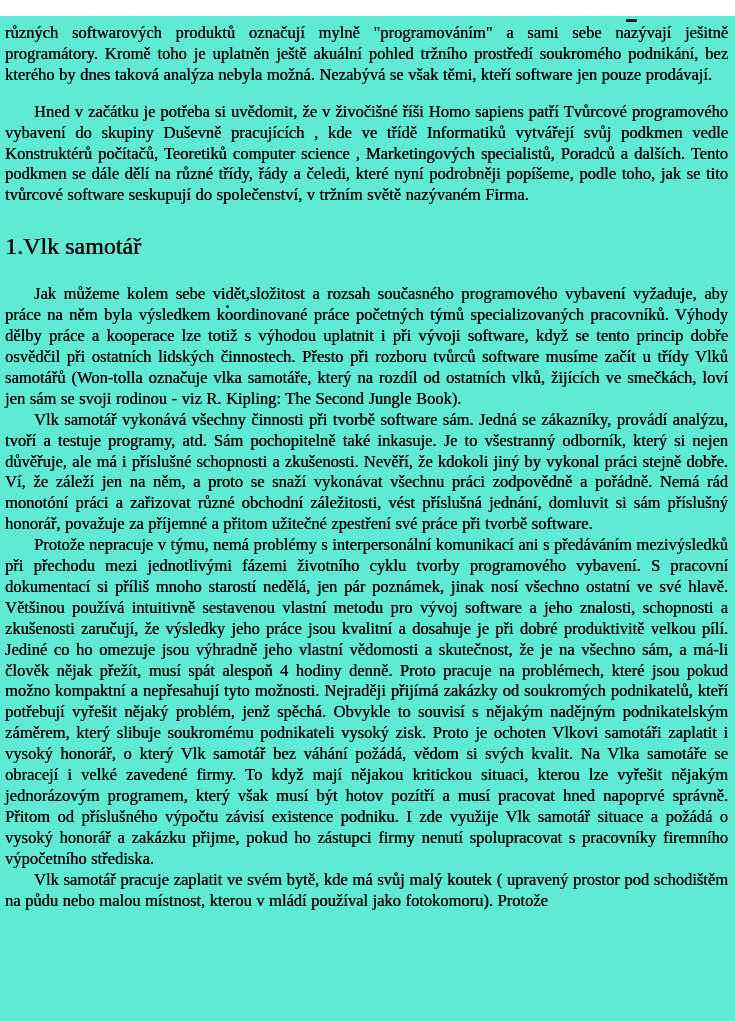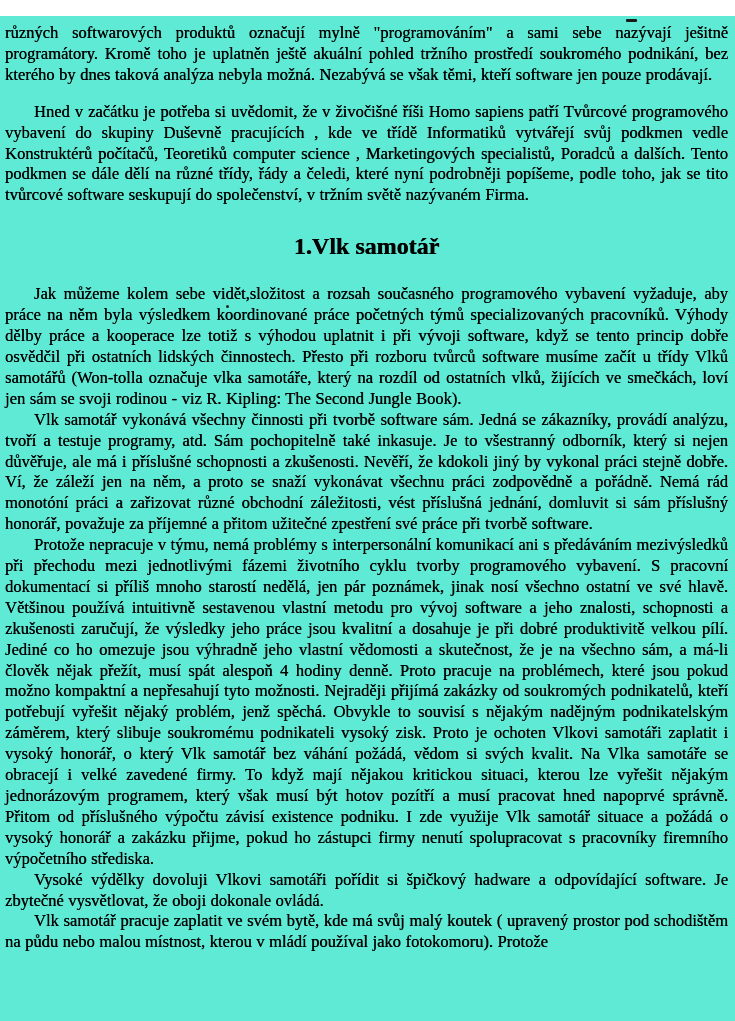"1.Vlk samotář" .section-heading { font-weight: bold -> normal; text-align: center -> none }
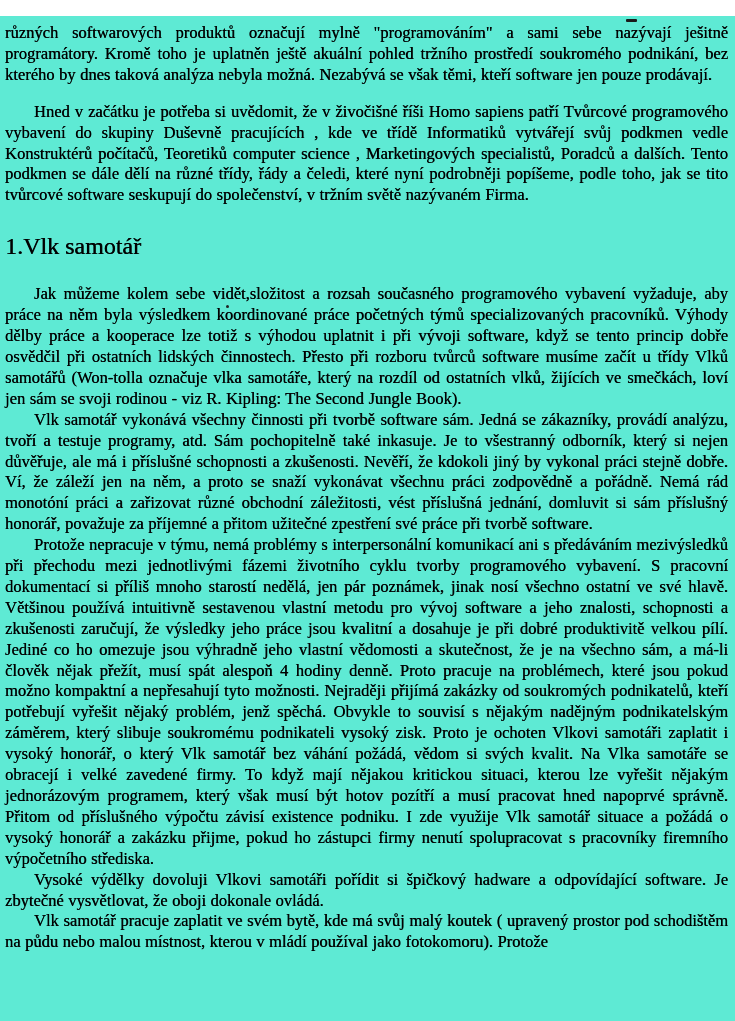"Vysoké výdělky dovoluji Vlkovi samotáři" p.para { html: <p>Vysoké výdělky dovoluji Vlkovi samotáři pořídit si špičkový hadware a odpovídající software. Je zbytečné vysvětlovat, že oboji dokonale ovládá.</p> -> none }
